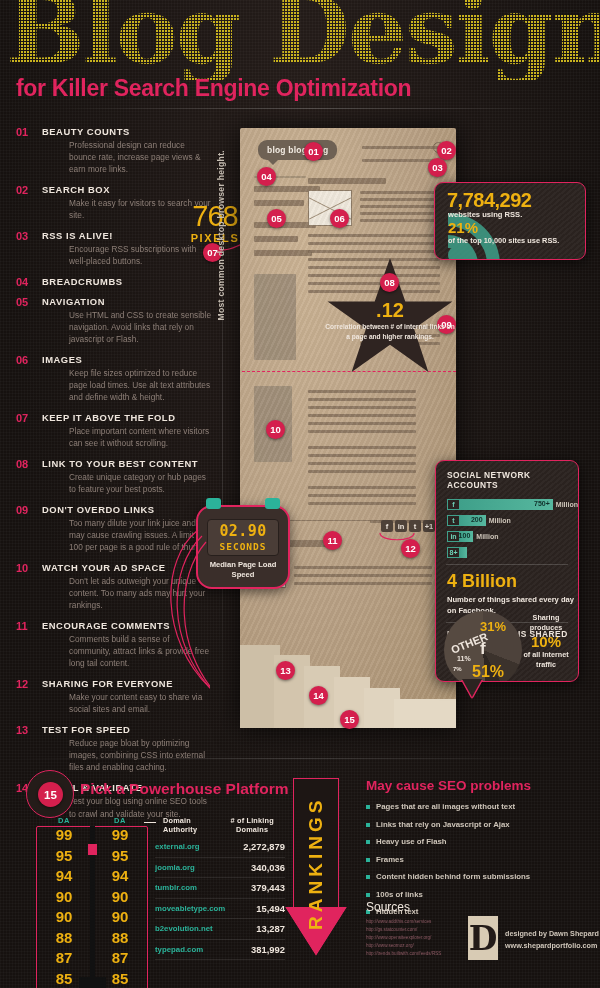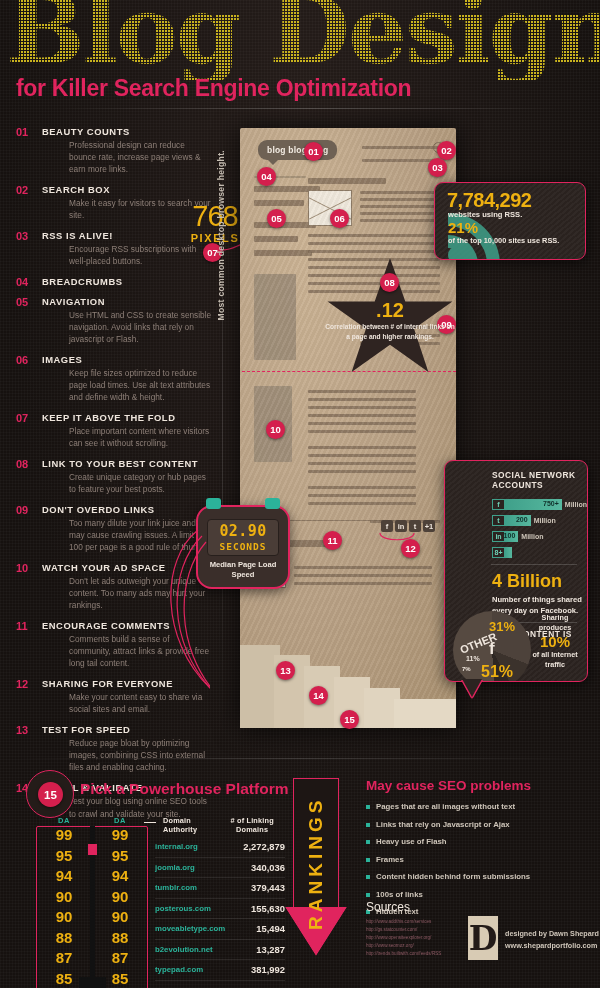"SOCIAL NETWORK ACCOUNTS" #social-card { left: 444px -> 435px; padding-left: 36px -> none }
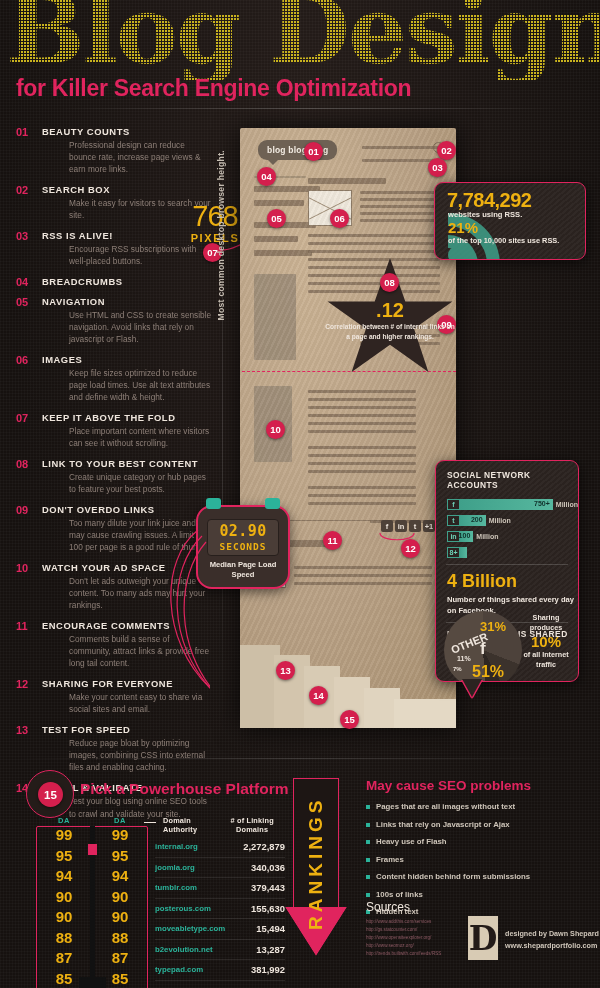"internal.org" div.c1 { text: internal.org -> external.org }
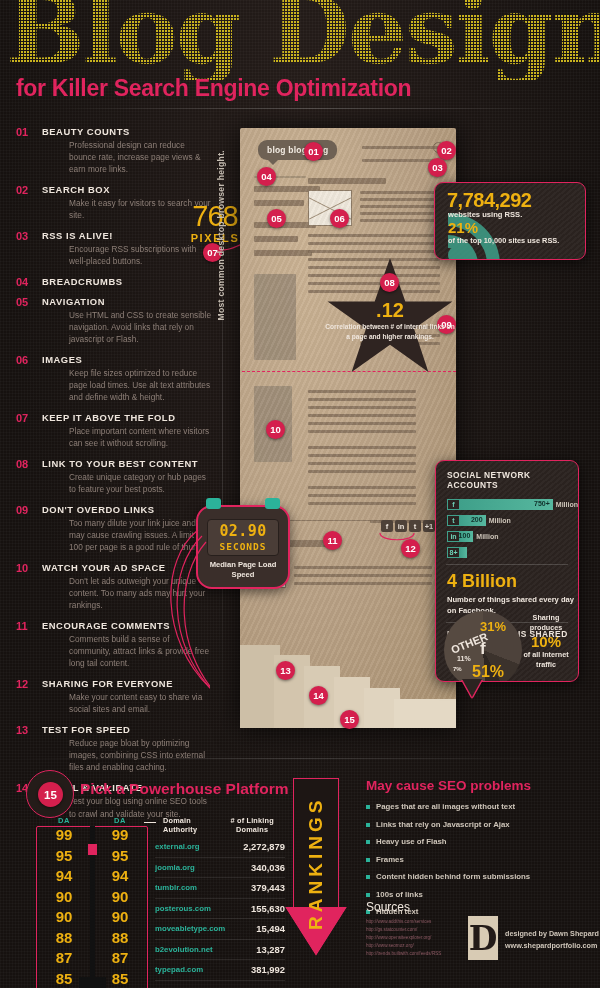"posterous.com" div.trow { html: <div> <div>posterous.com</div> <div>155,630</div> </div> -> none }
